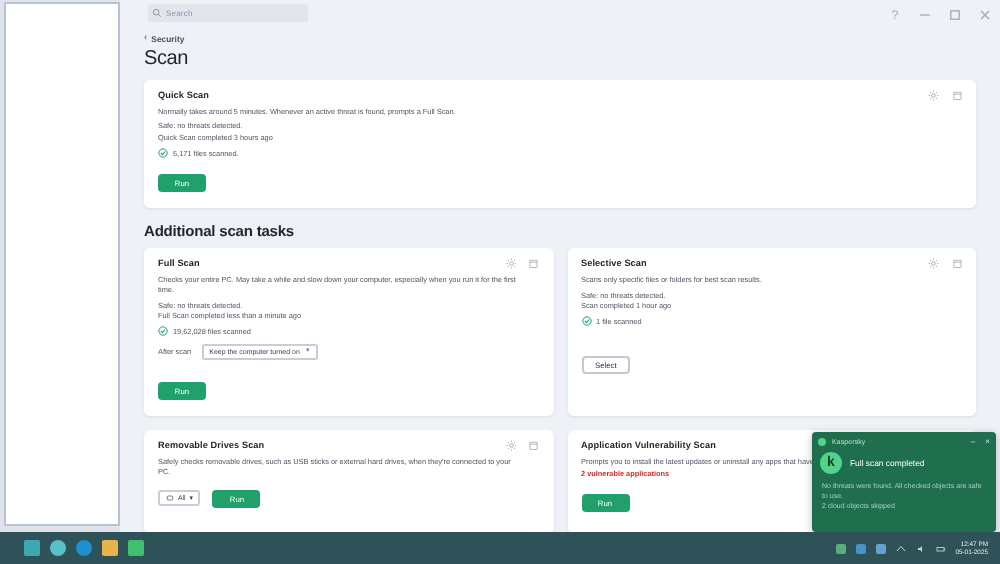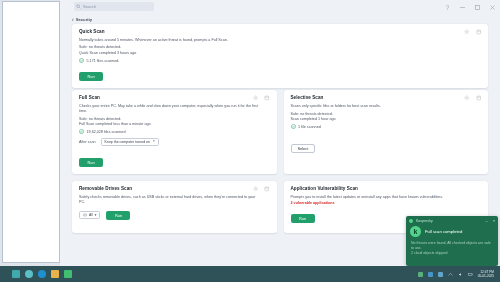"Scan" div.page-title { html: none -> <div>Scan</div> }
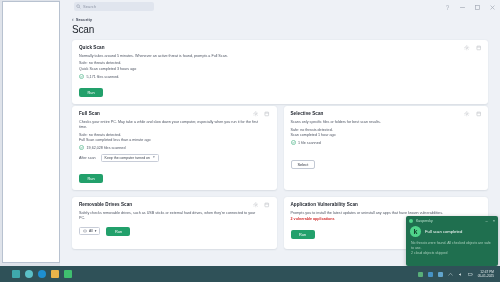"Additional scan tasks" div.section-title { html: none -> <div>Additional scan tasks</div> }
